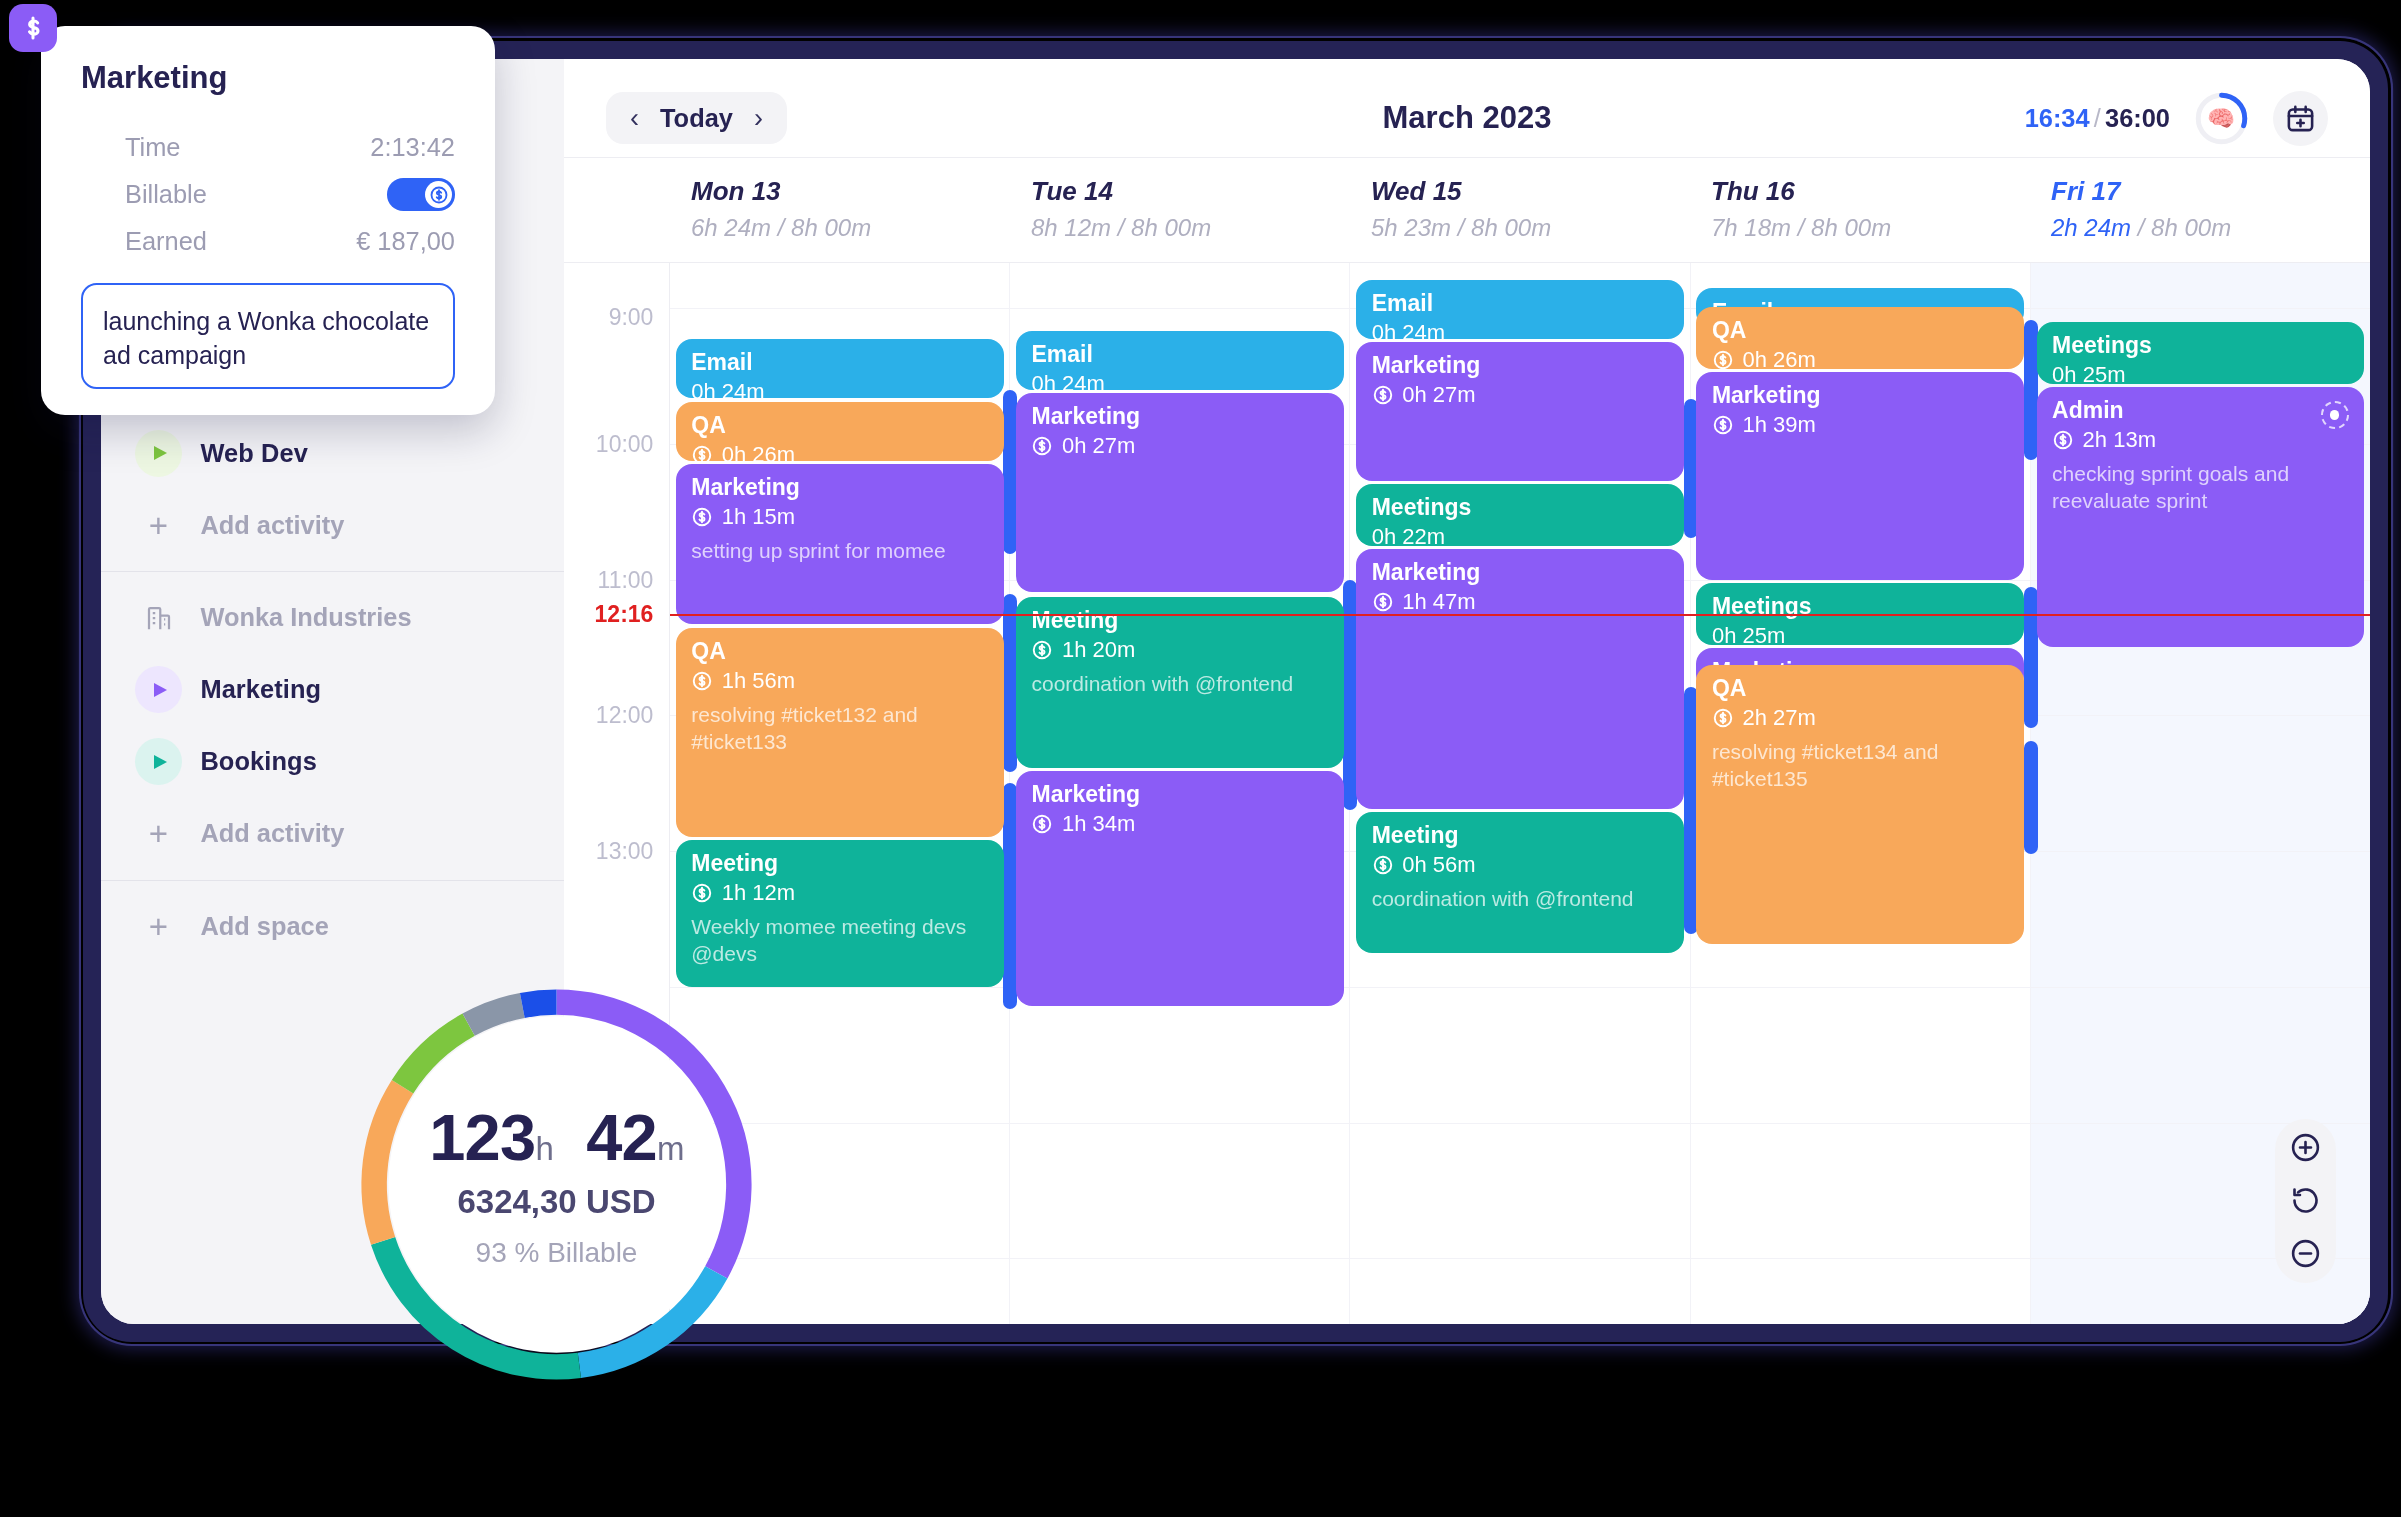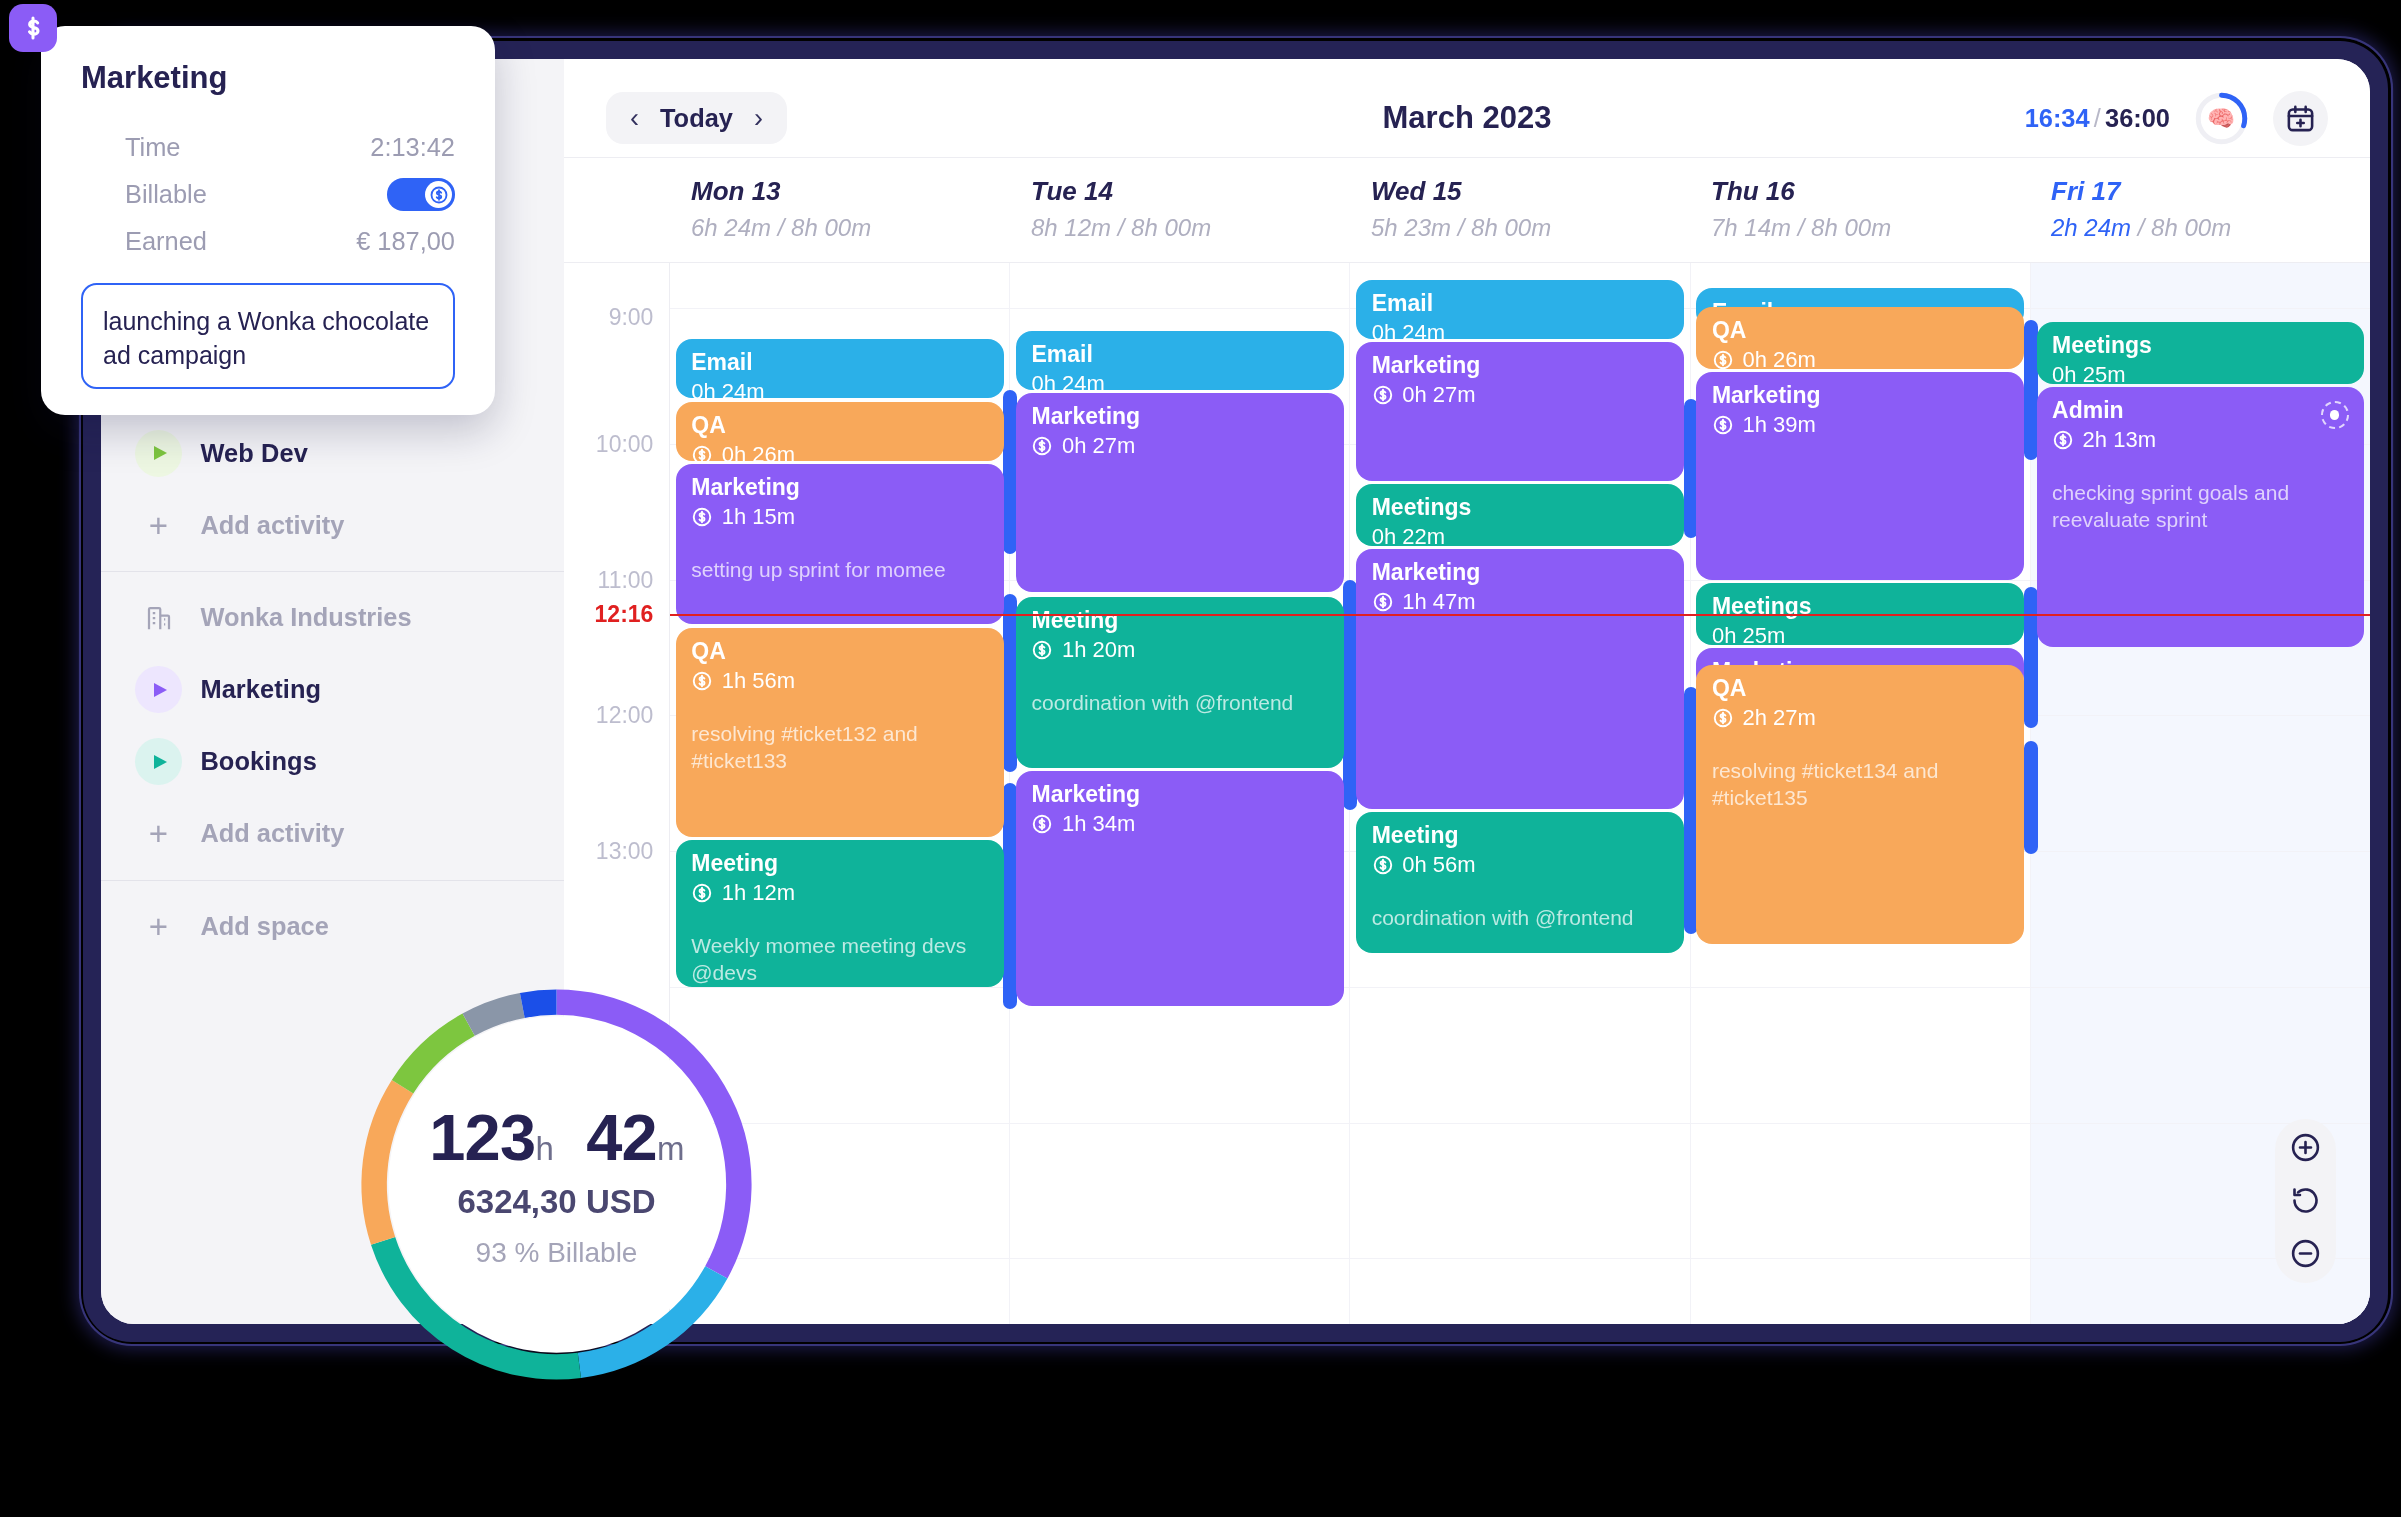"7h 14m" span.a { text: 14m -> 18m }
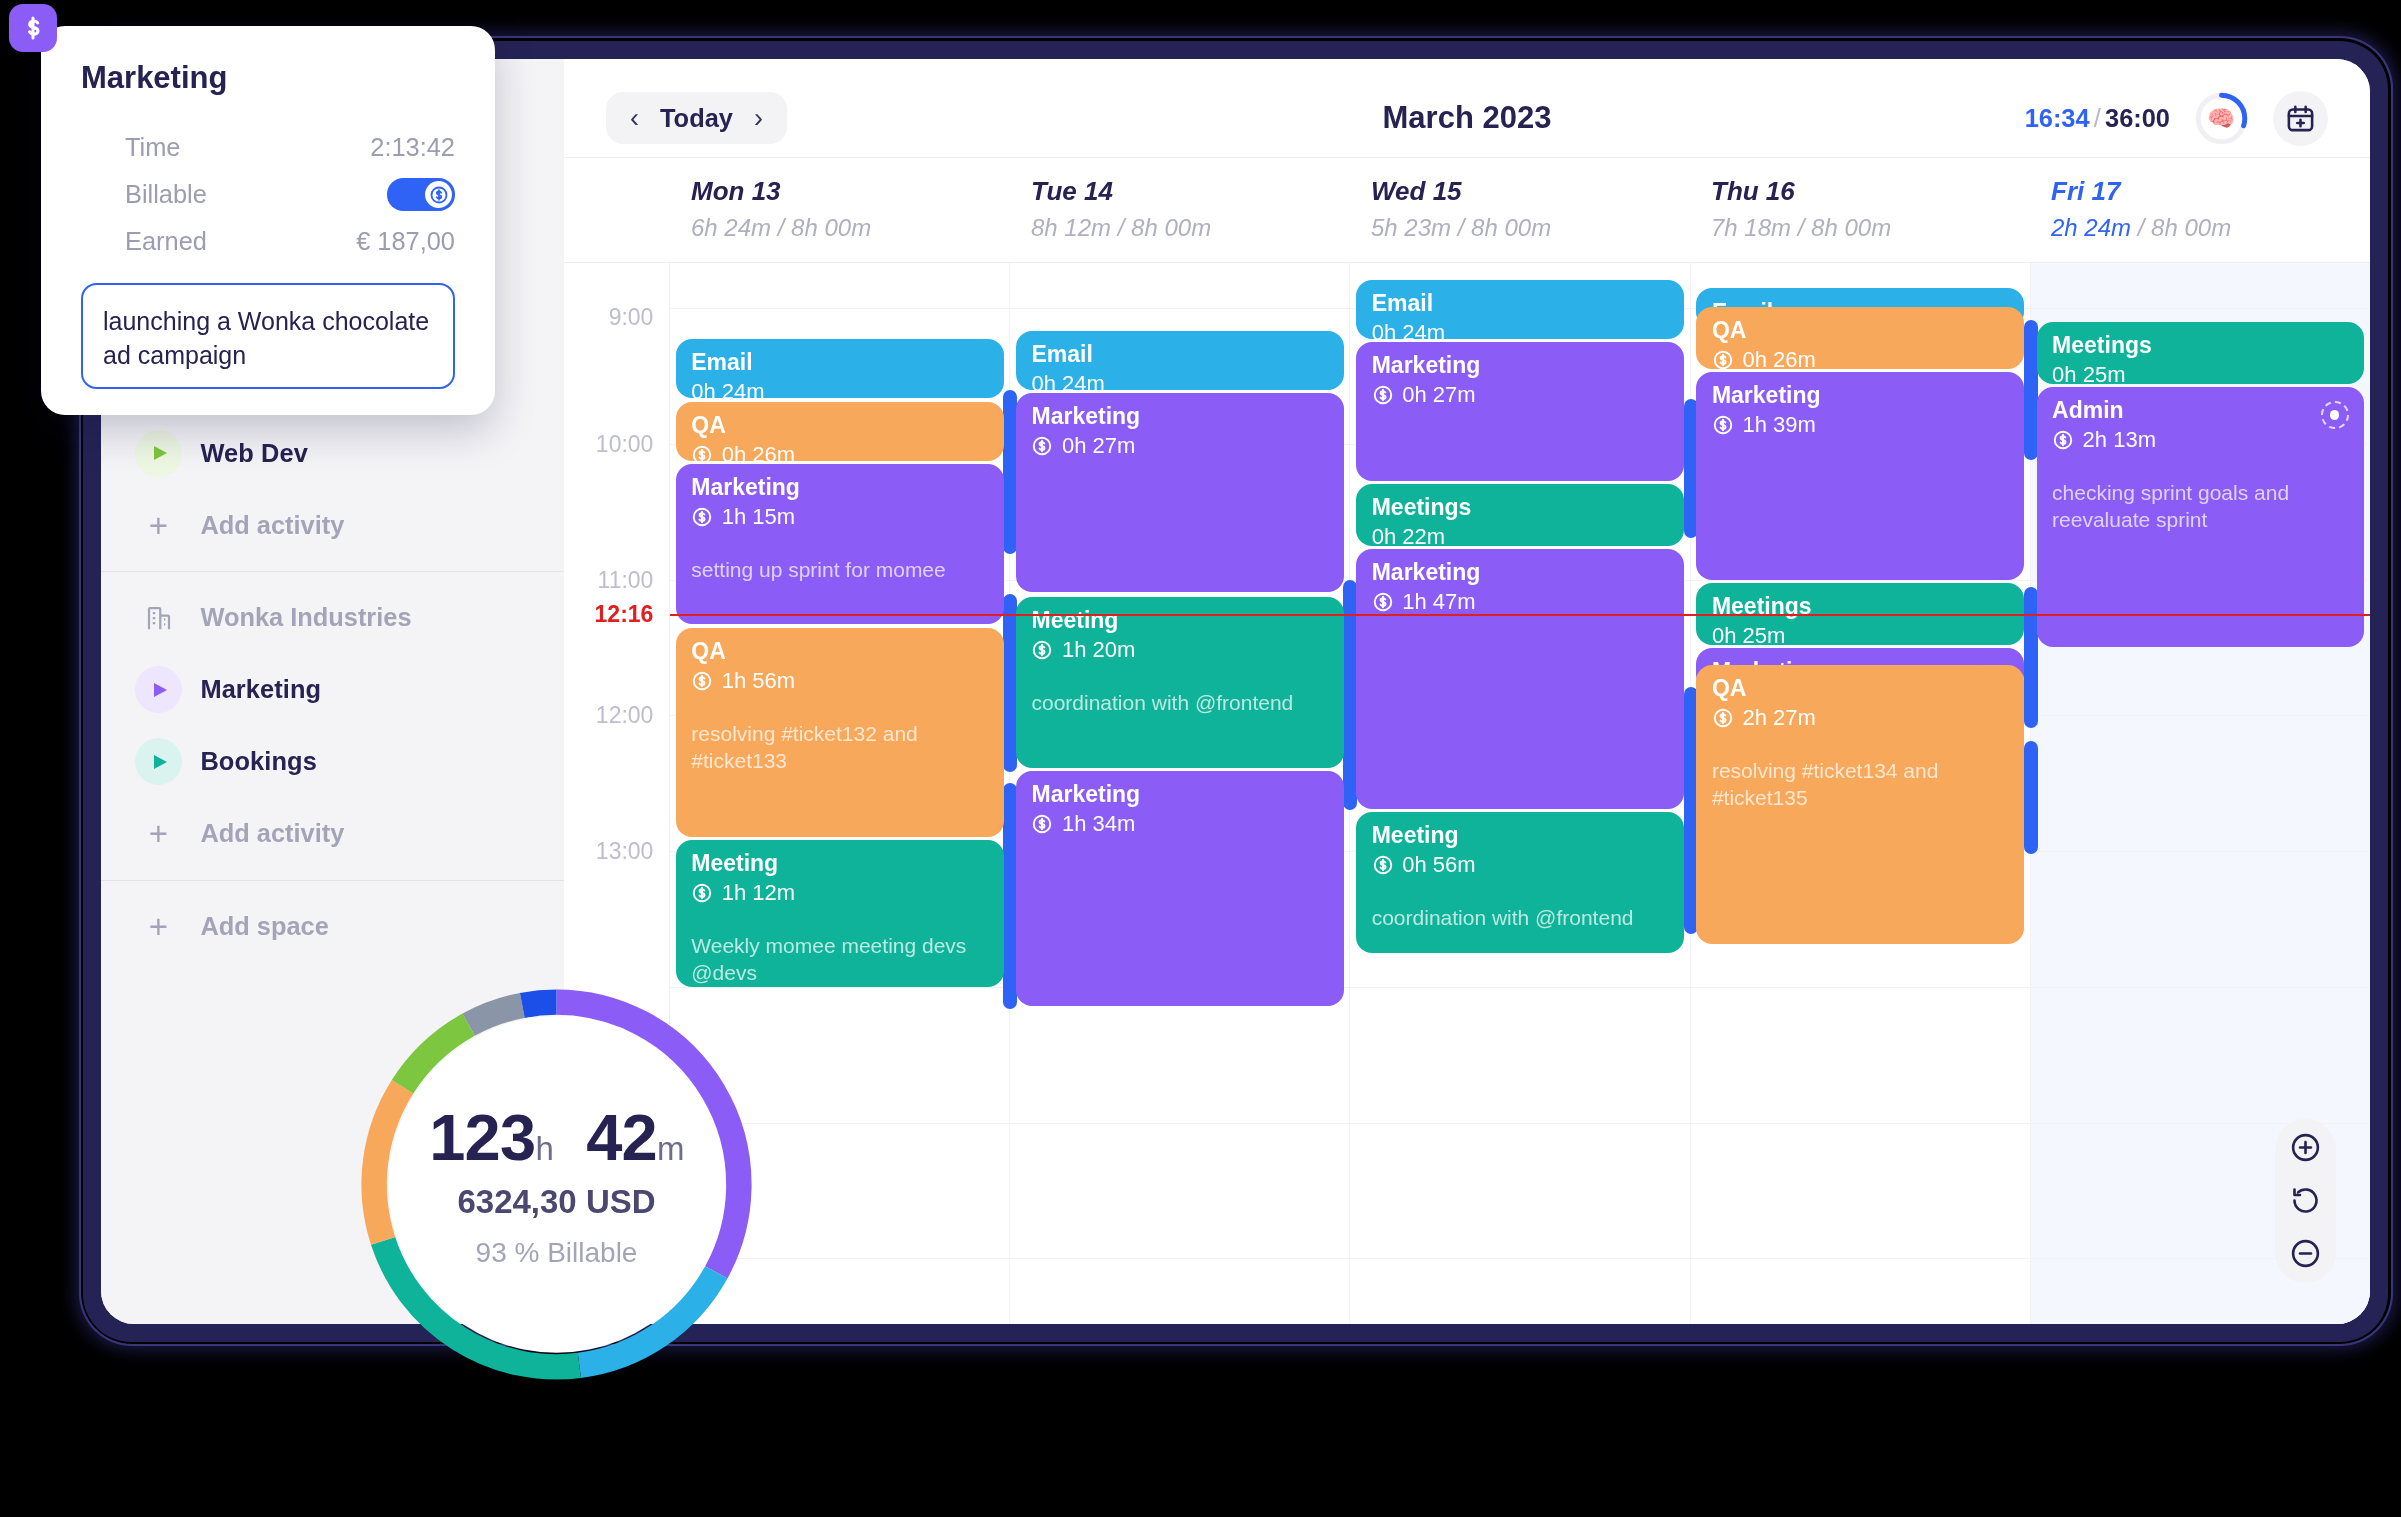"checking sprint goals and reevaluate" .ev-note { margin-top: 27px -> 8px }
